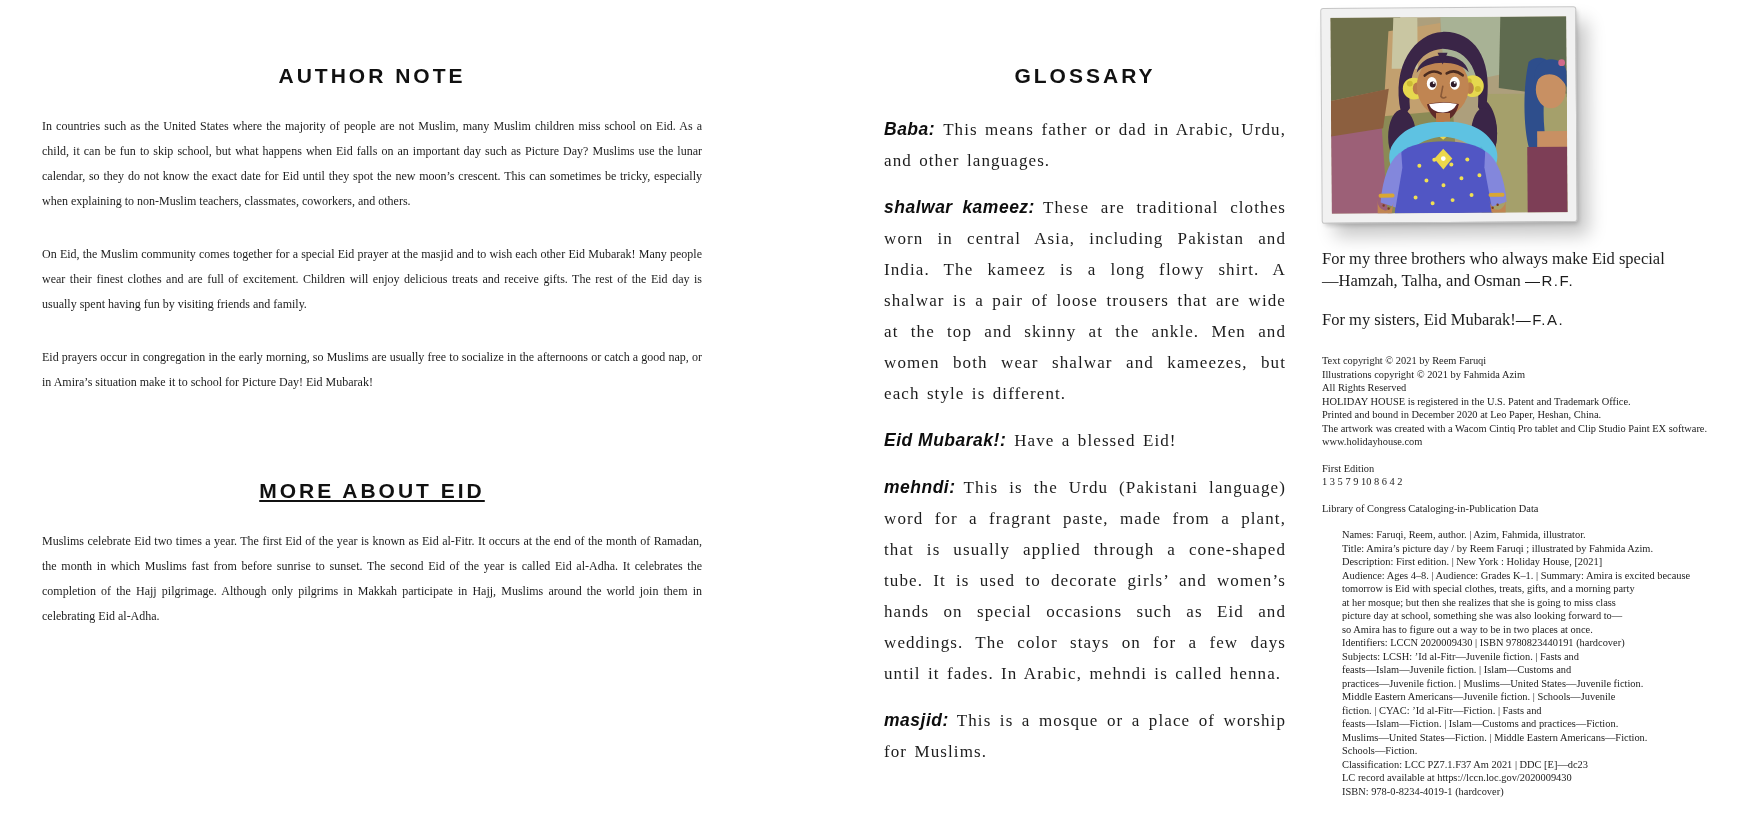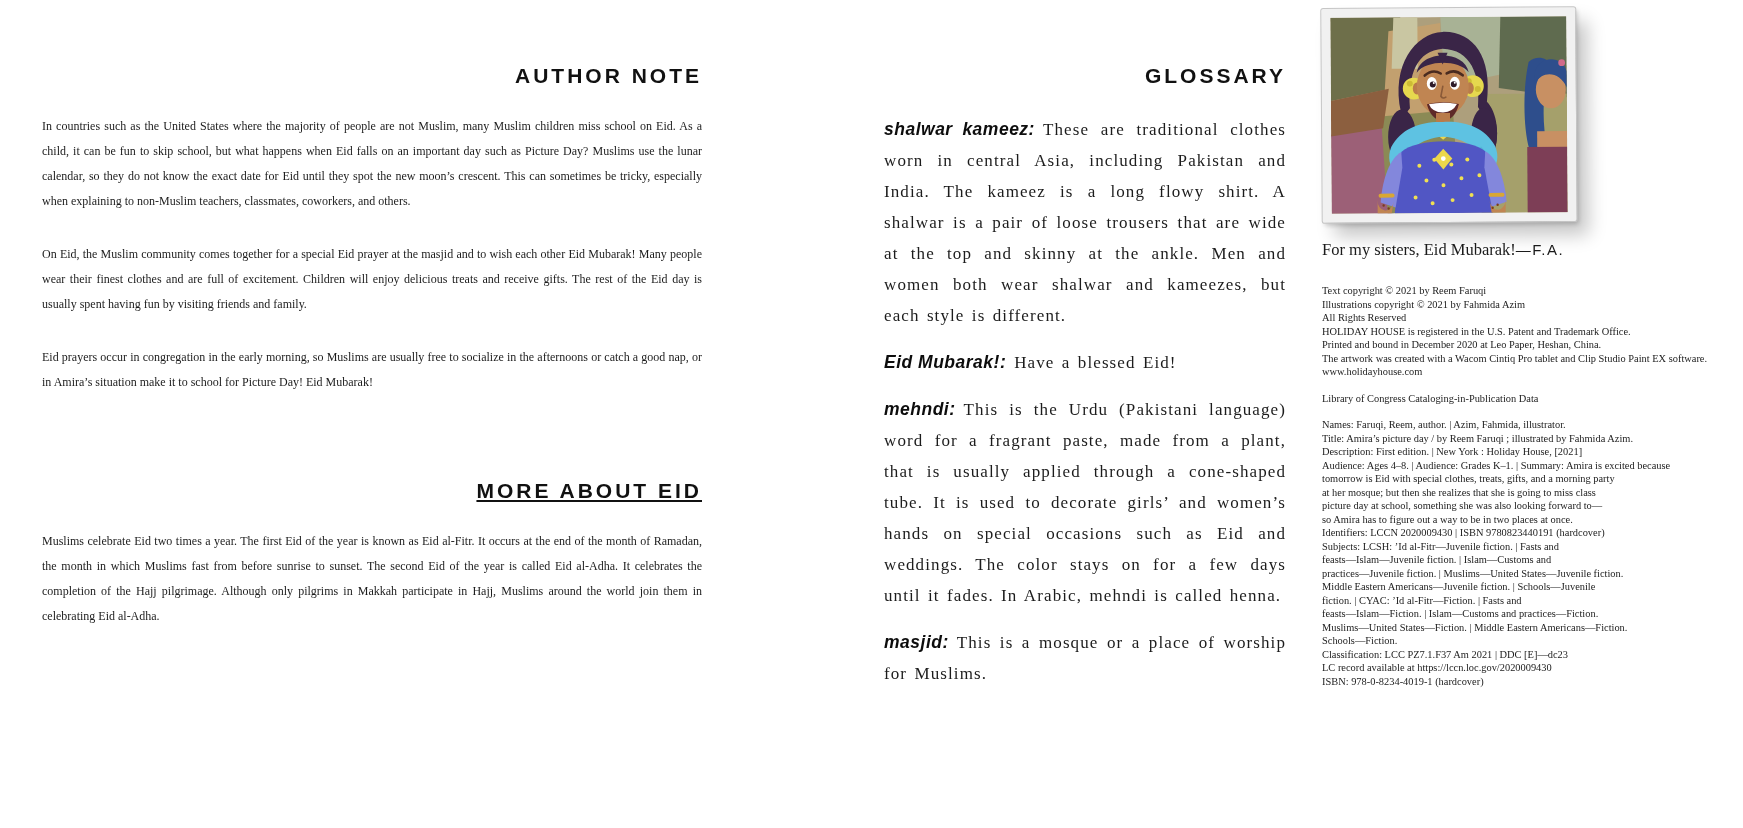"AUTHOR NOTE" .display-heading { text-align: right -> center }
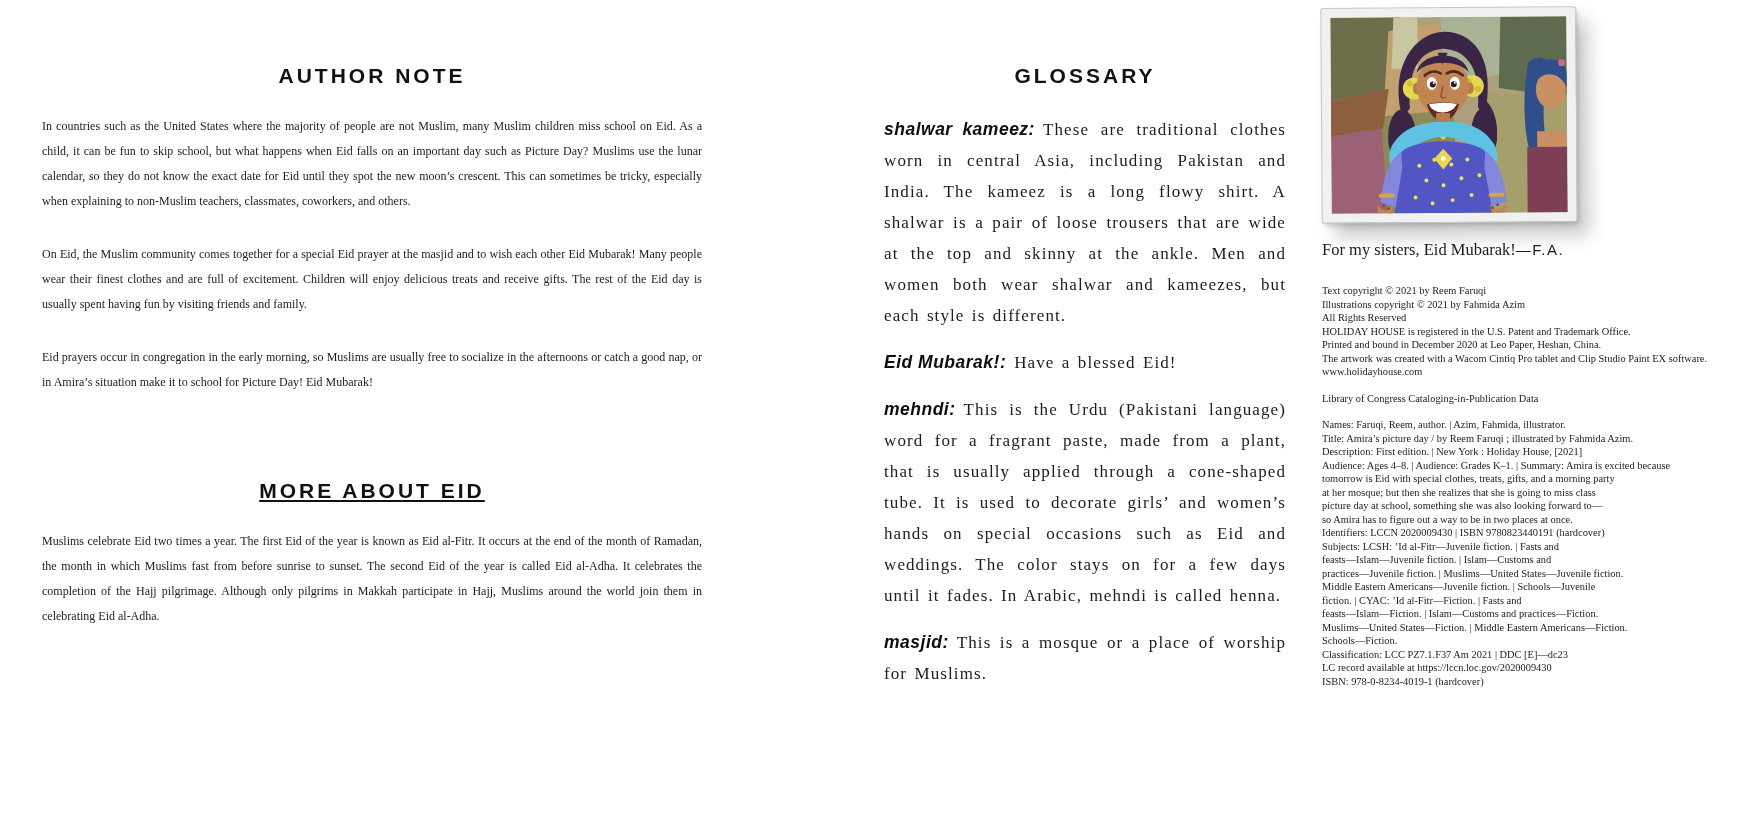"Baba: This means father or" p.gloss-entry { html: none -> <p><span>Baba:</span><span>This means father or dad in Arabic, Urdu, and other languages.</span></p> }
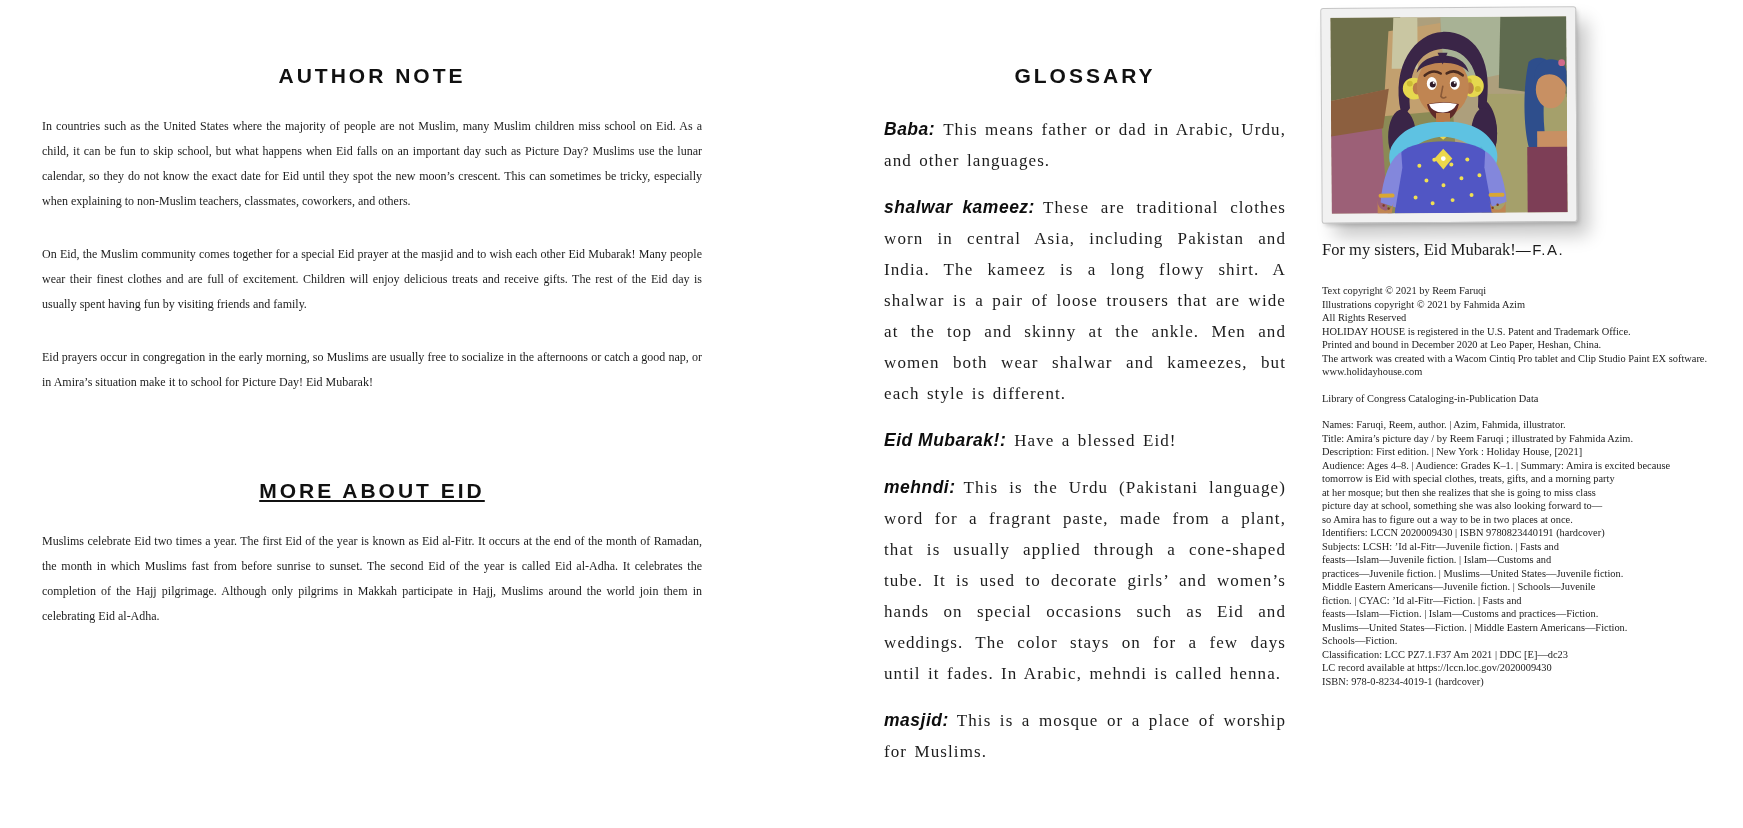"For my three brothers who" p.dedication { html: none -> <p><span>For my three brothers who always make Eid special —Hamzah, Talha, and Osman </span><span>—R.F.</span></p> }
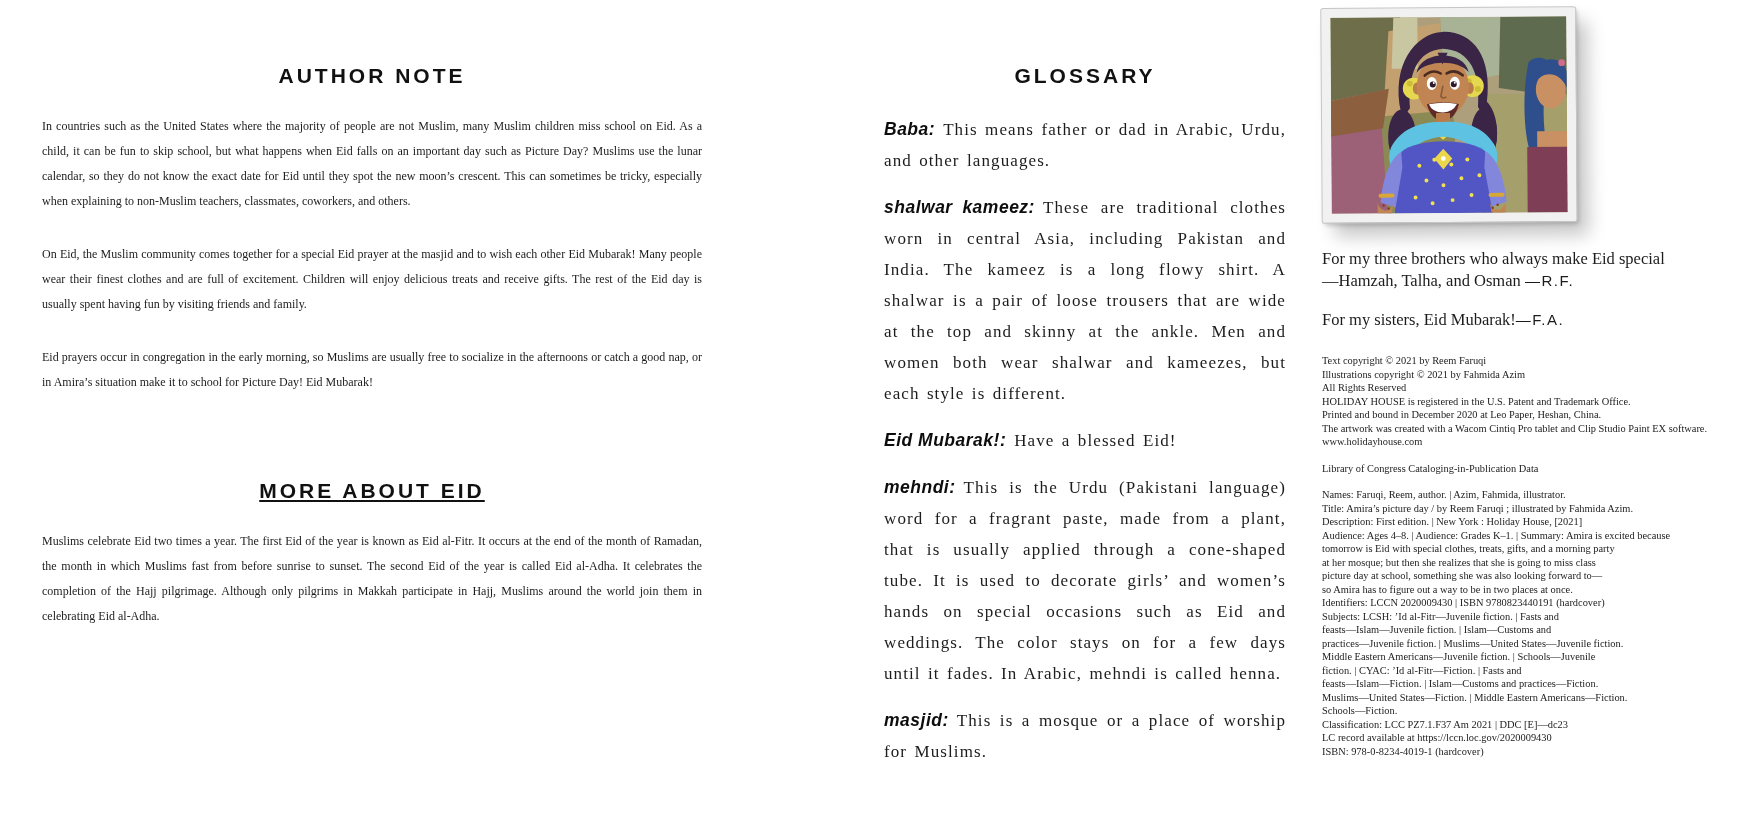"First Edition" p.small-block { html: none -> <p>First Edition 1 3 5 7 9 10 8 6 4 2</p> }
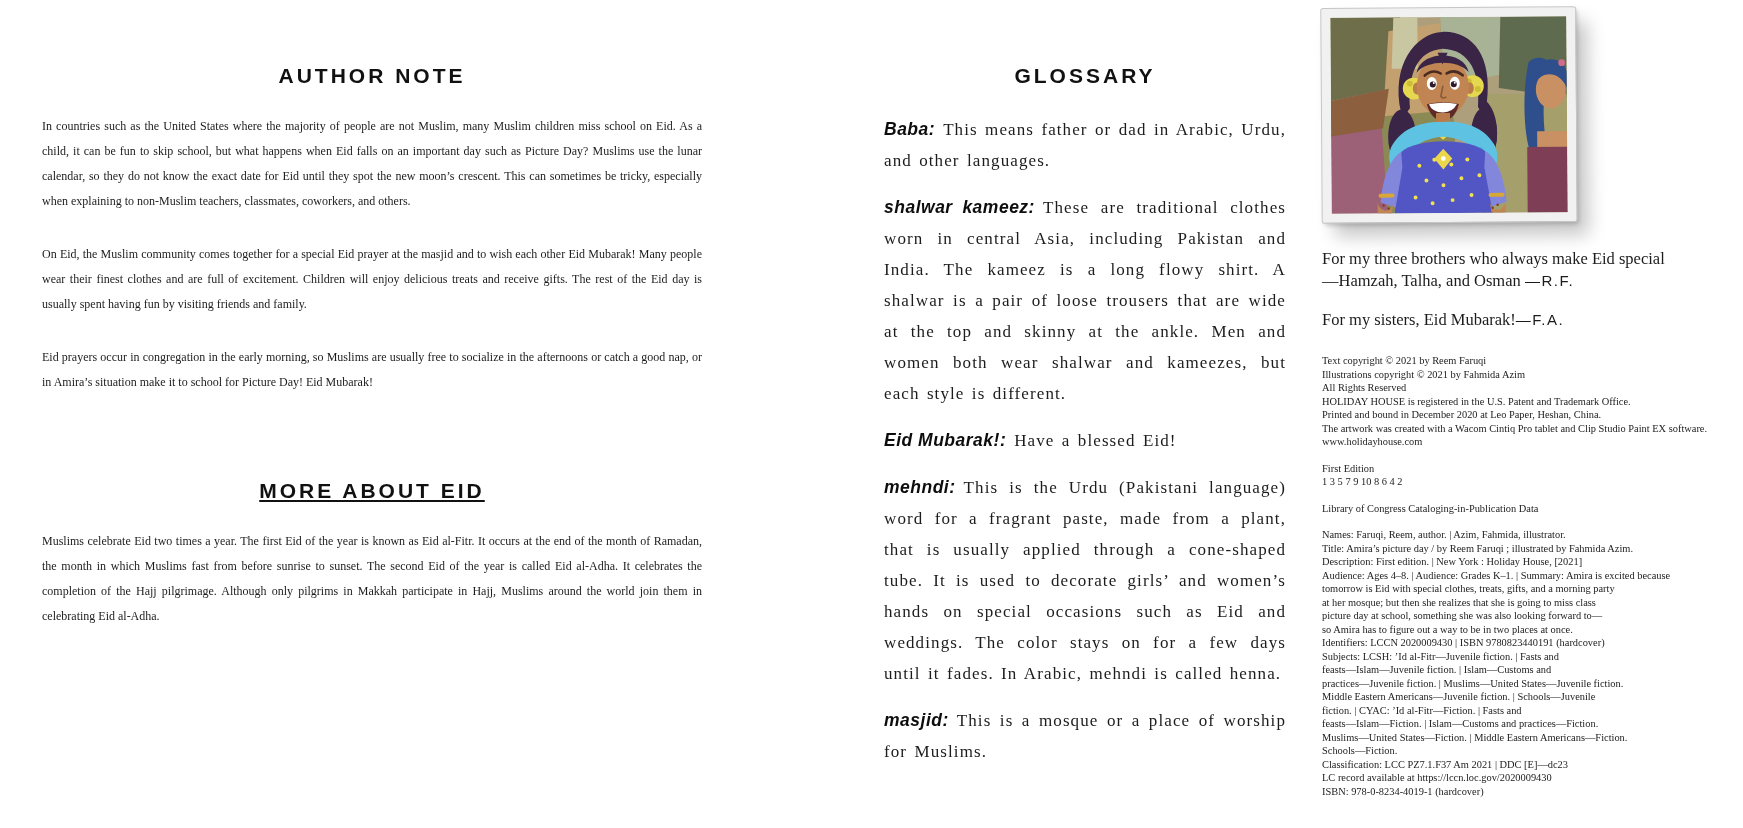"Names: Faruqi, Reem, author. |" .cip-block { margin-left: none -> 20px }
